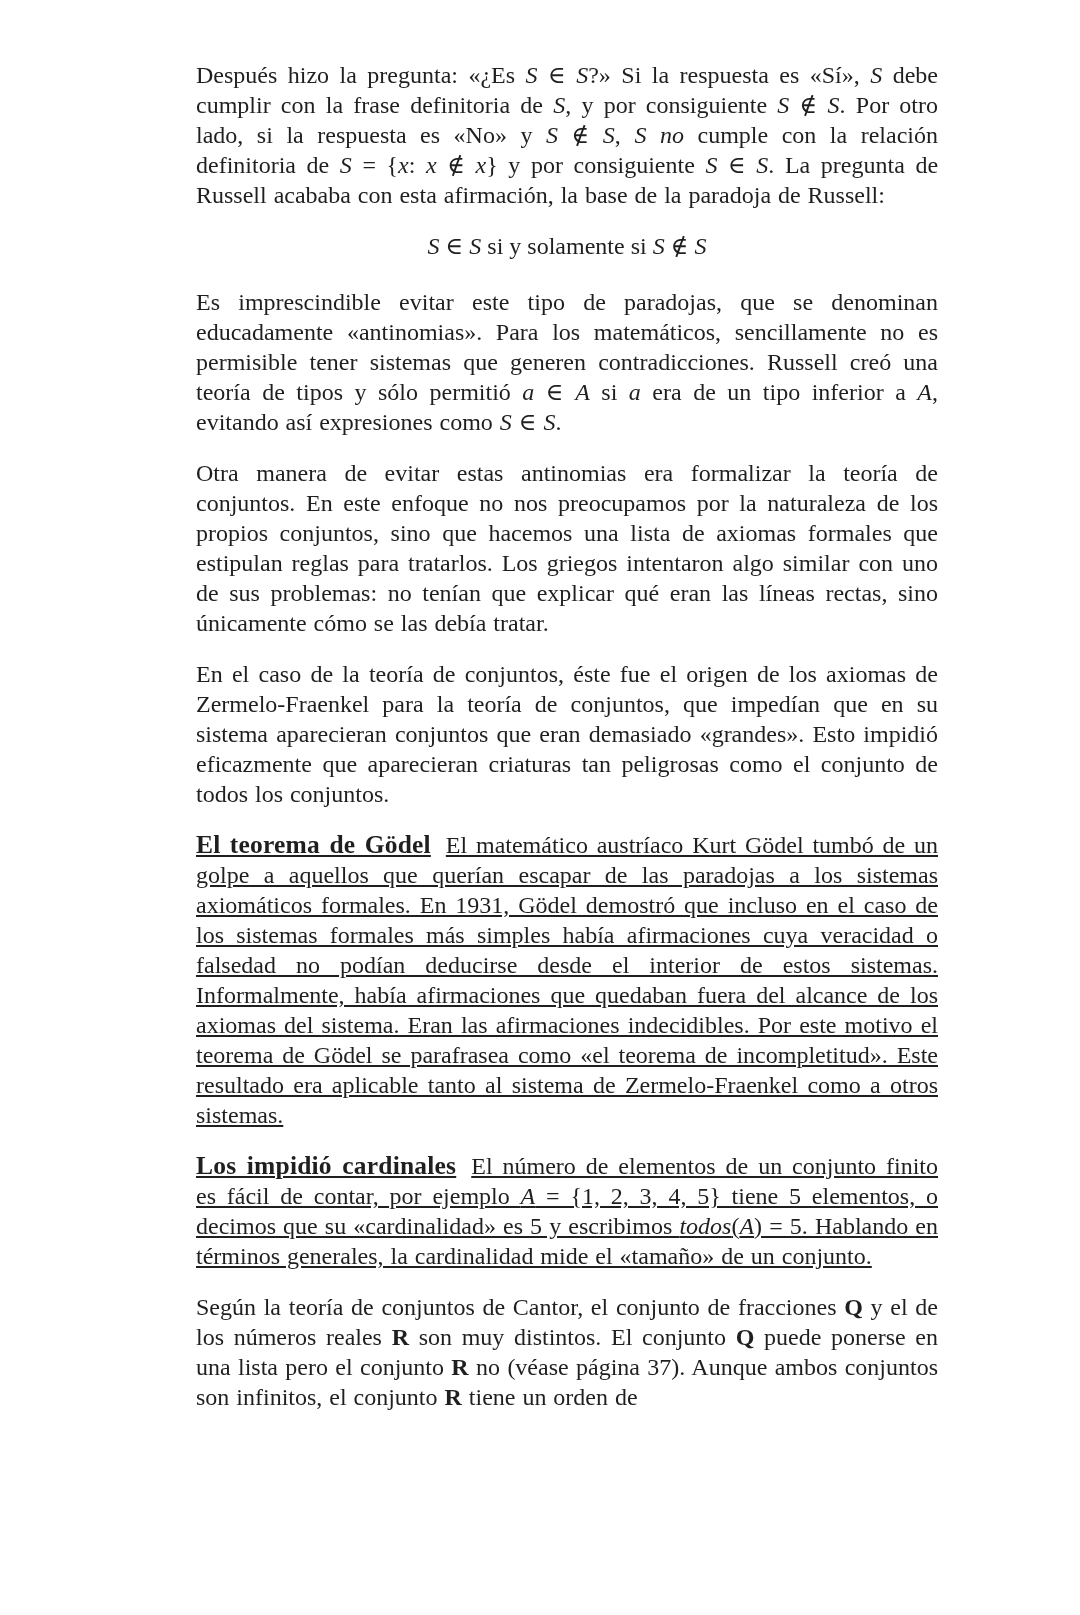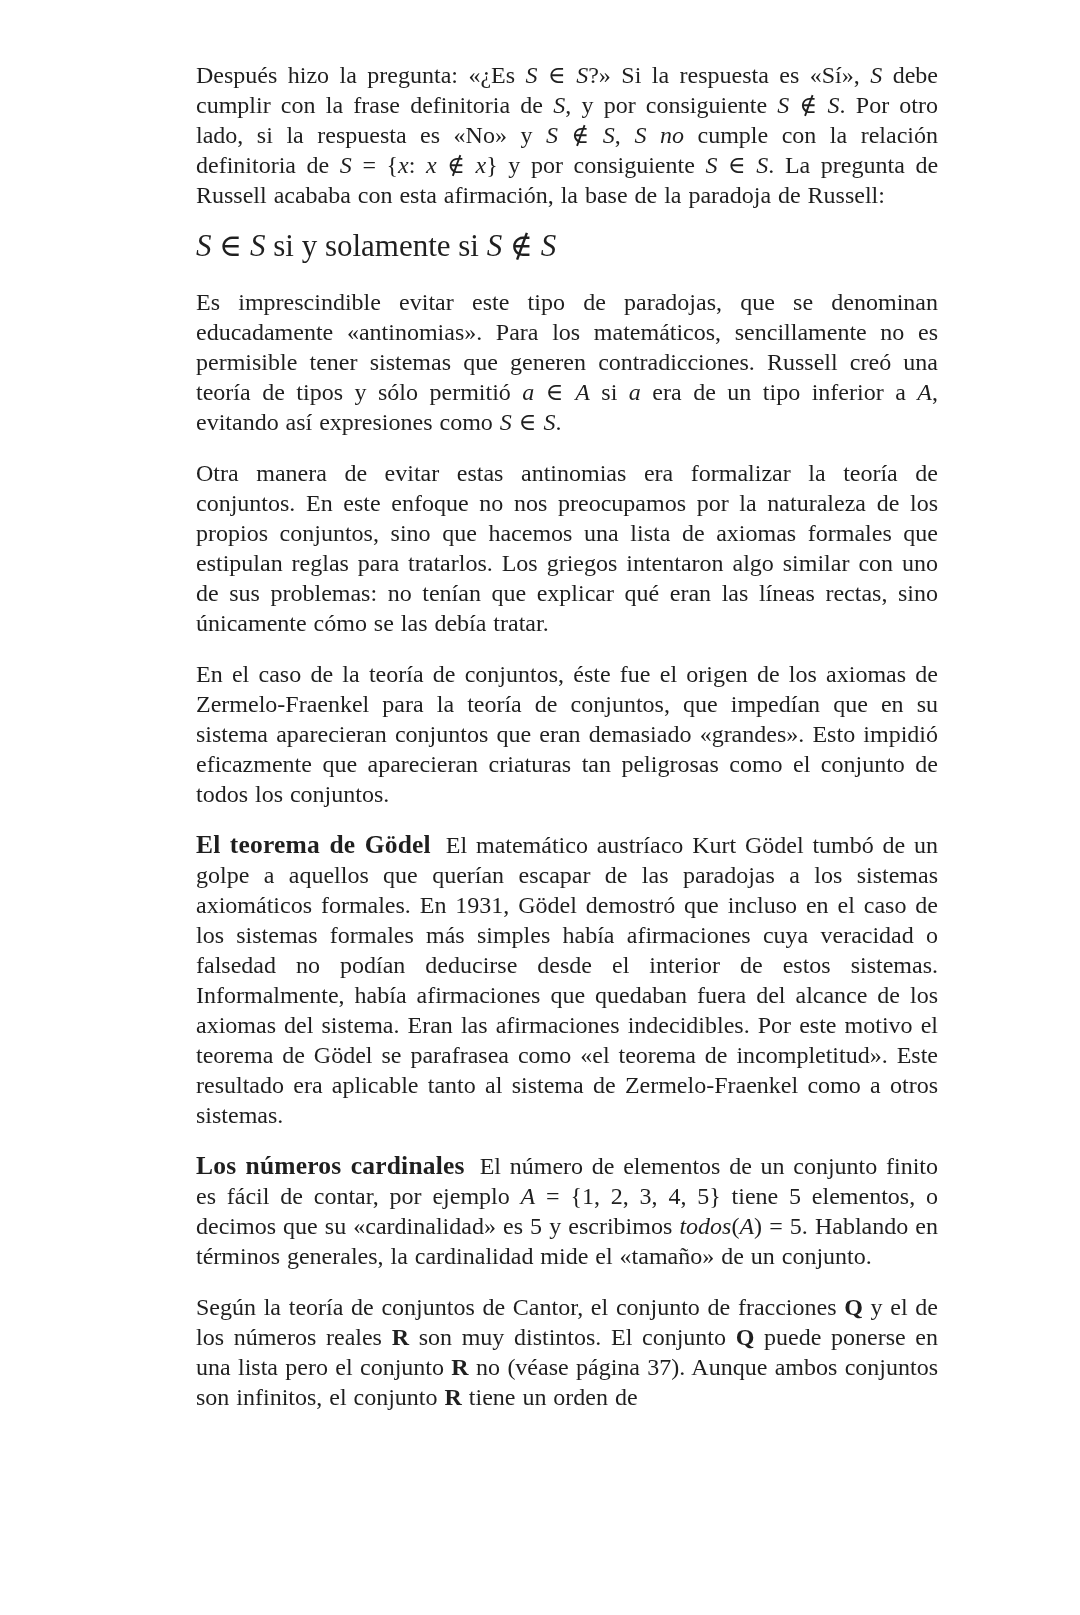"S ∈ S si y" .equation { font-size: 31px -> 24px; text-align: left -> center }
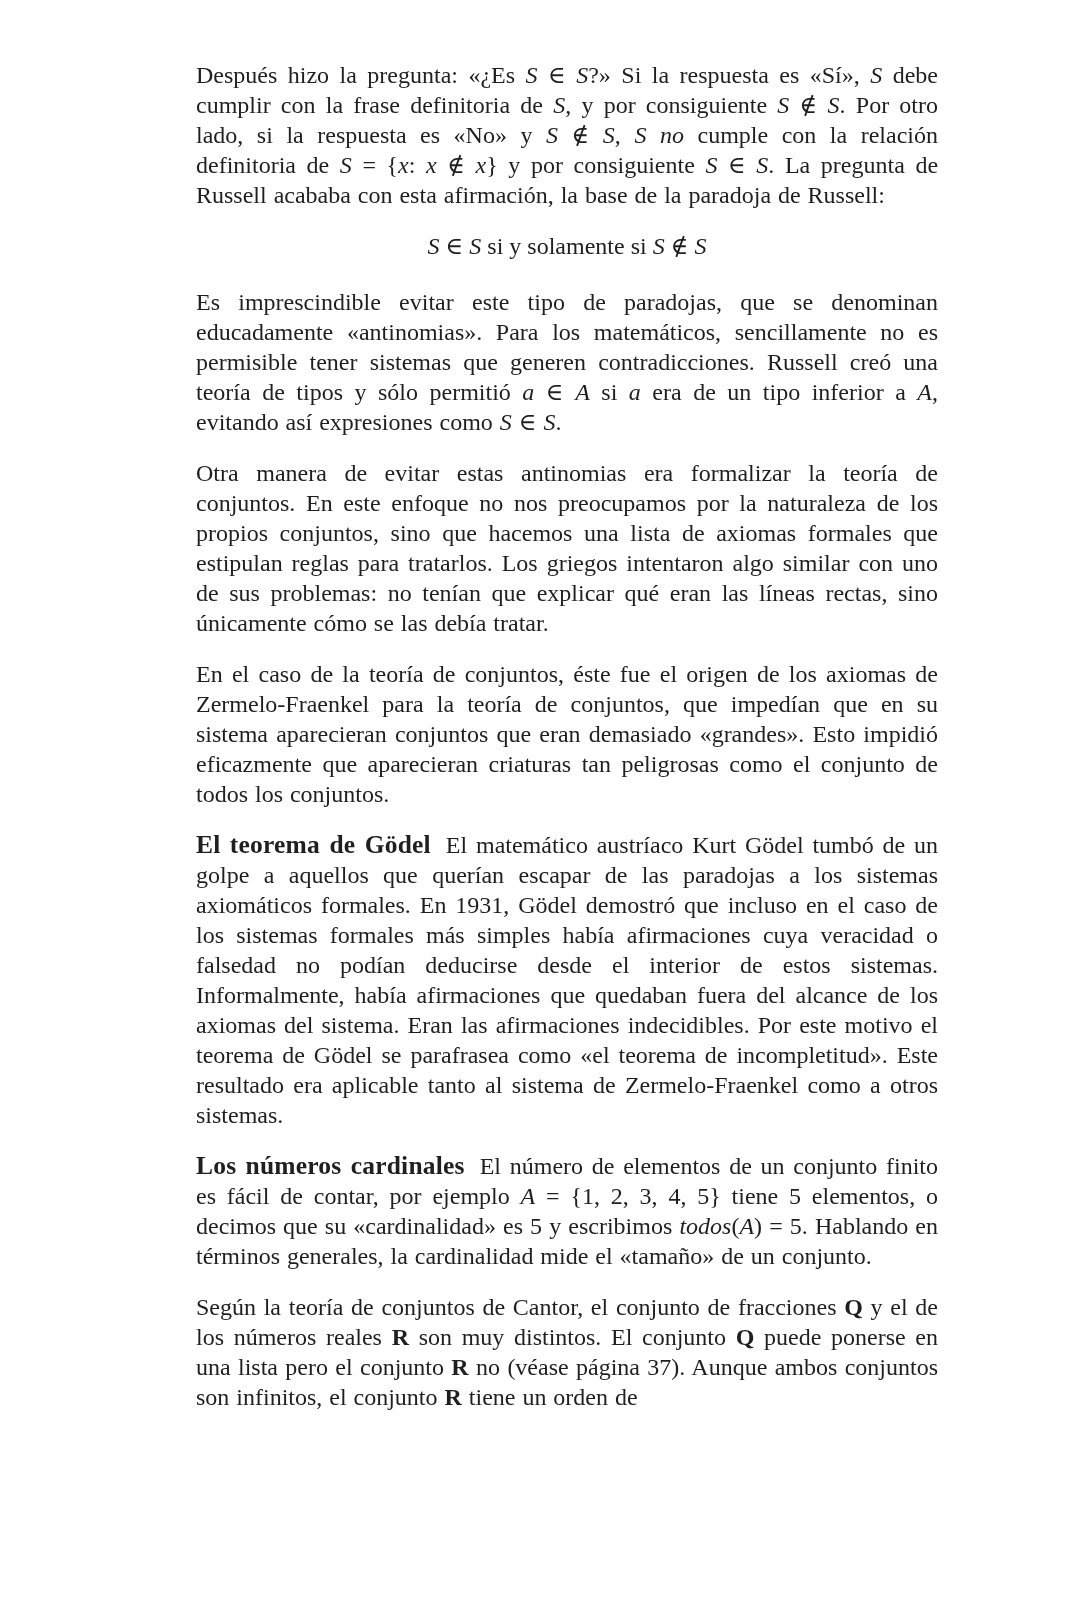"El teorema de Gödel El" .section { text-decoration: none -> underline }
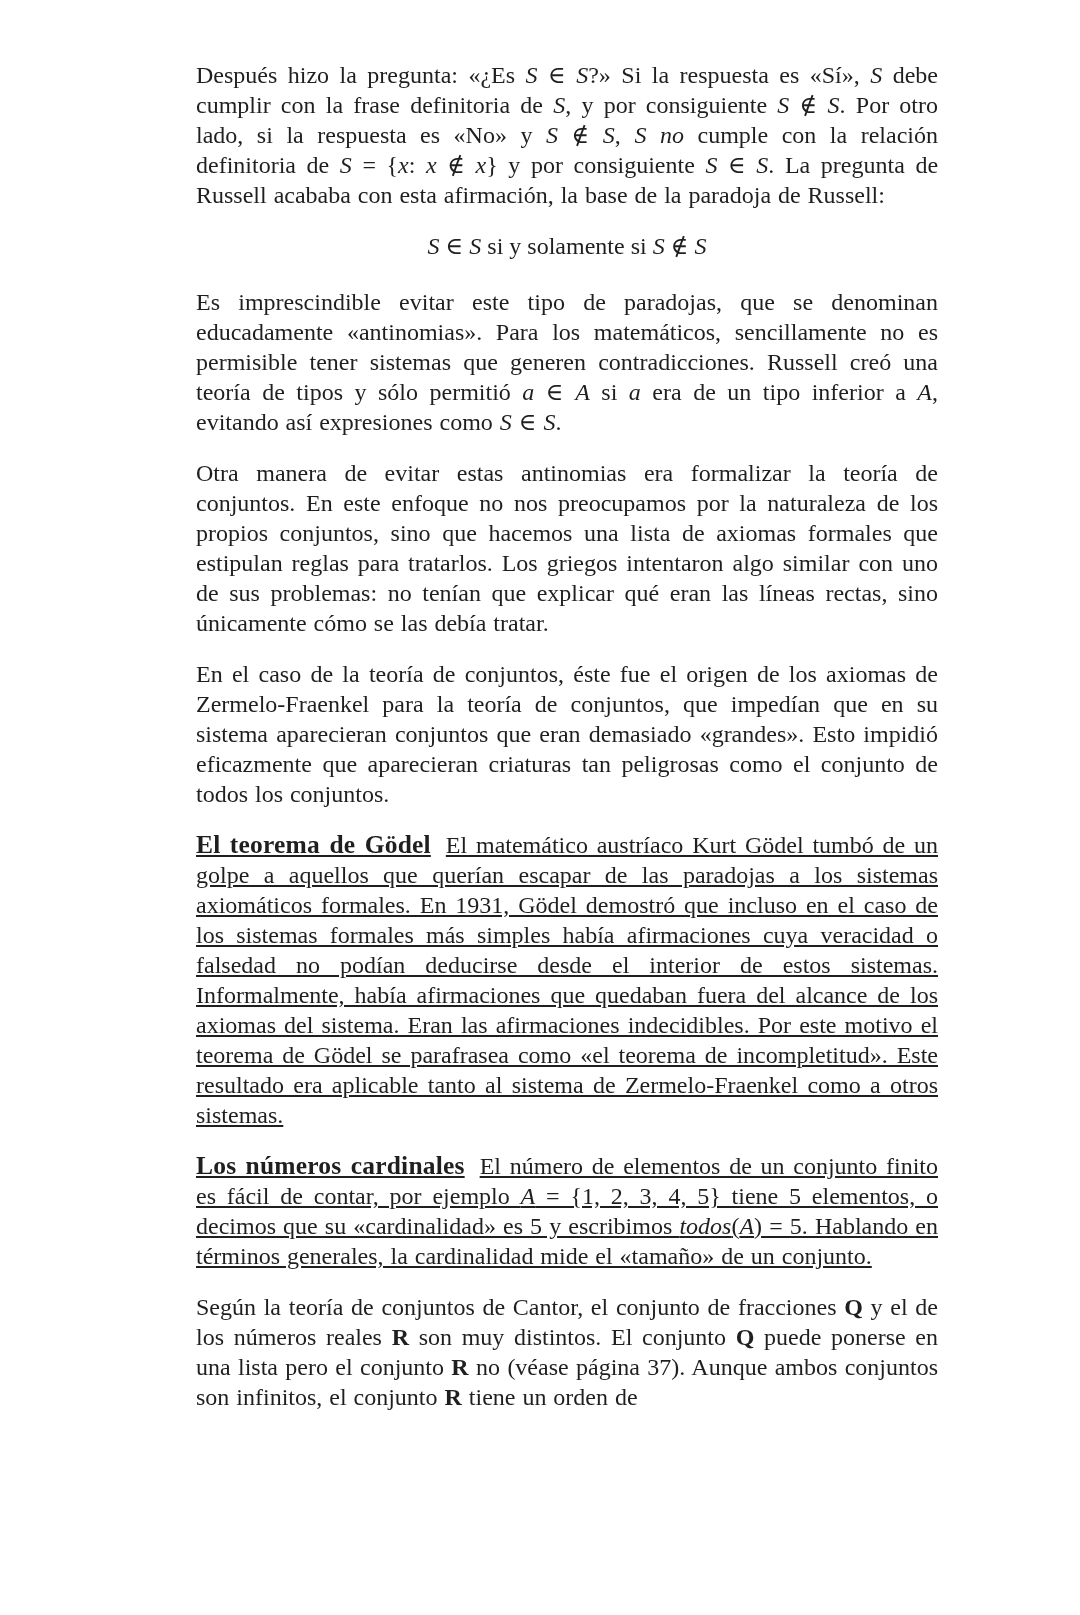"Los números cardinales" span.run-in { text: números -> impidió }
